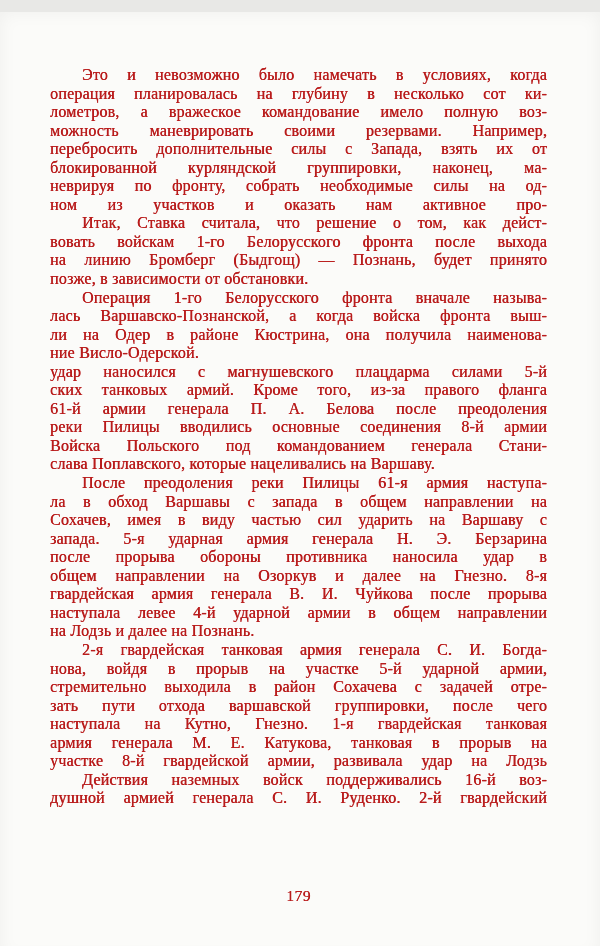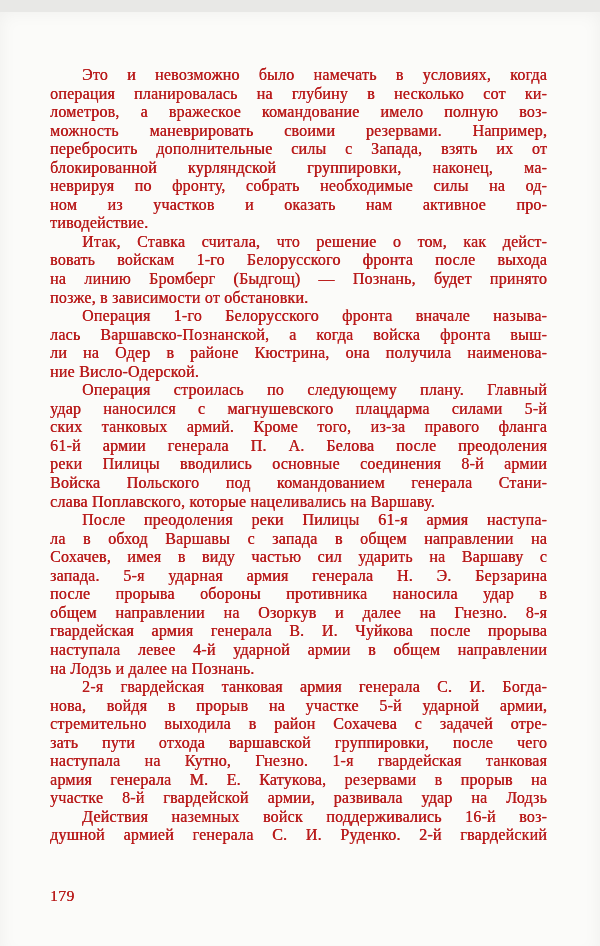"тиводействие." div.text-line { html: <div>тиводействие.</div> -> none }
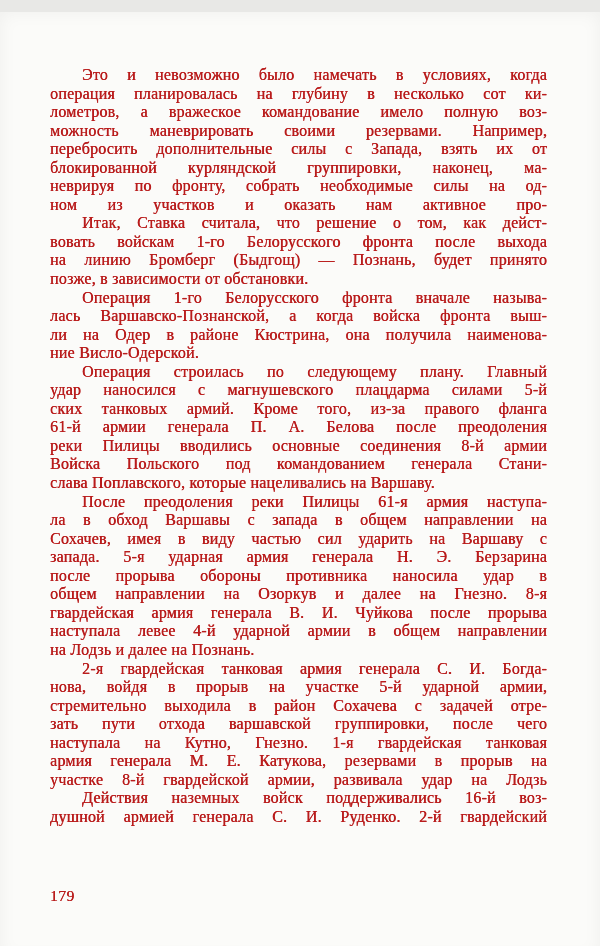"Операция строилась по следующему плану." div.text-line { html: <div>Операция строилась по следующему плану. Главный</div> -> none }
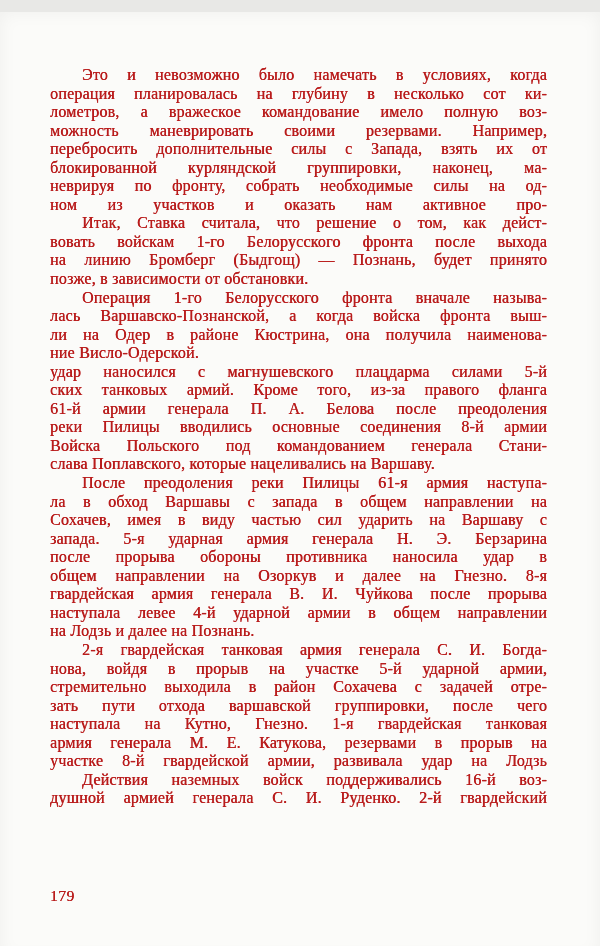"армия генерала М. Е. Катукова," div.text-line { text: резервами -> танковая }
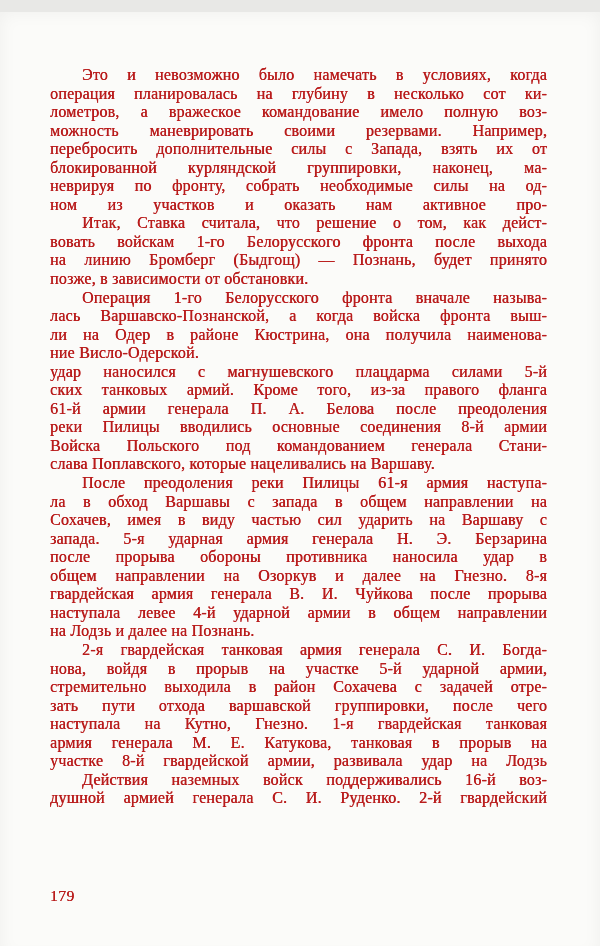"179" .page-number { text-align: left -> center }
